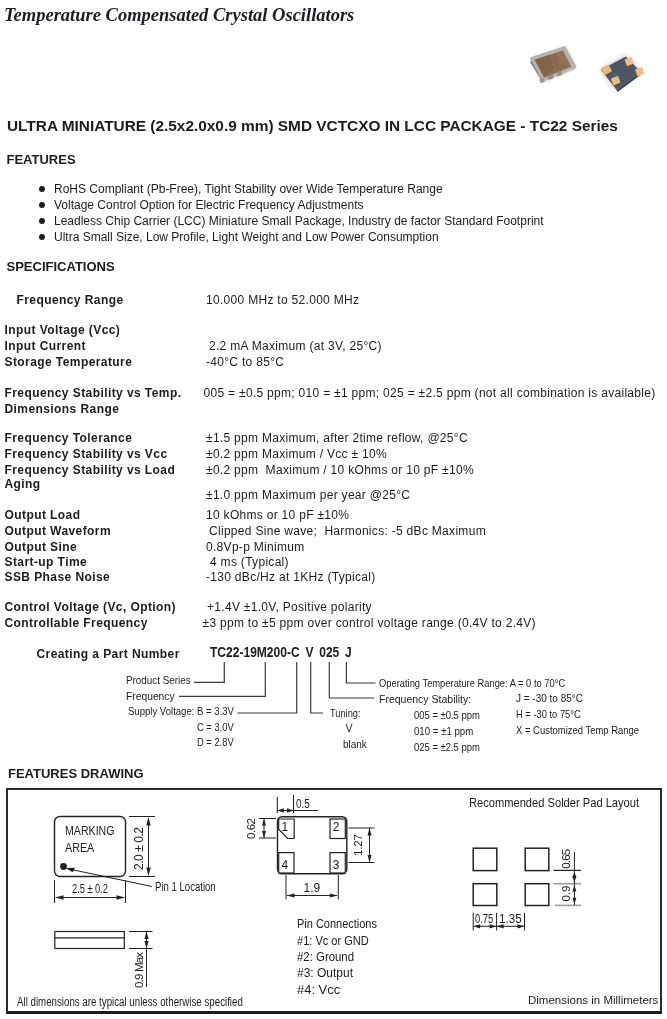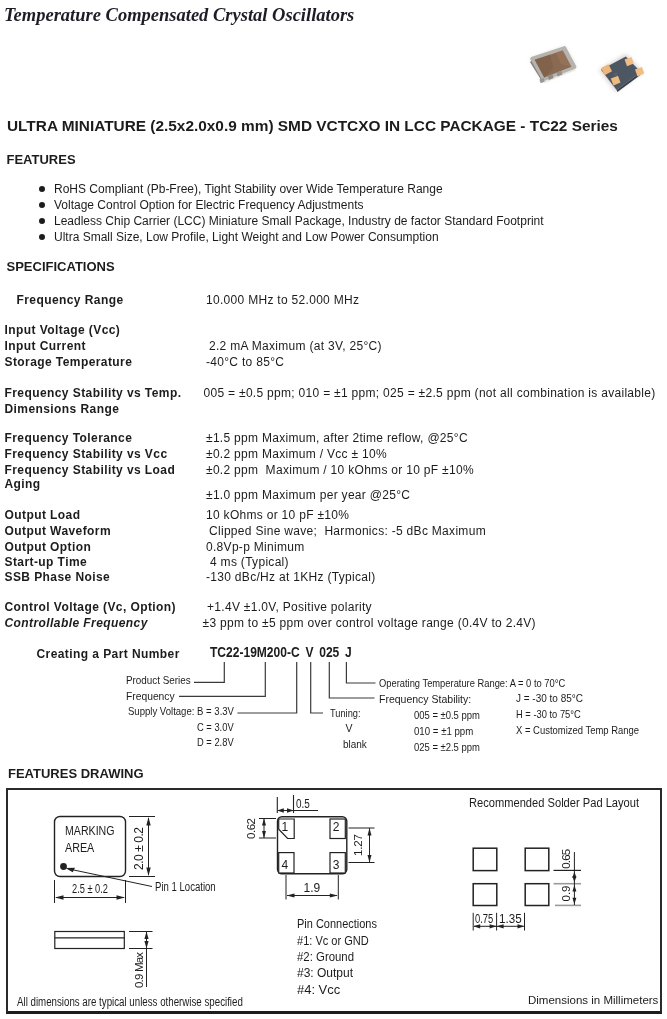"Output Option" div.lab { text: Option -> Sine }
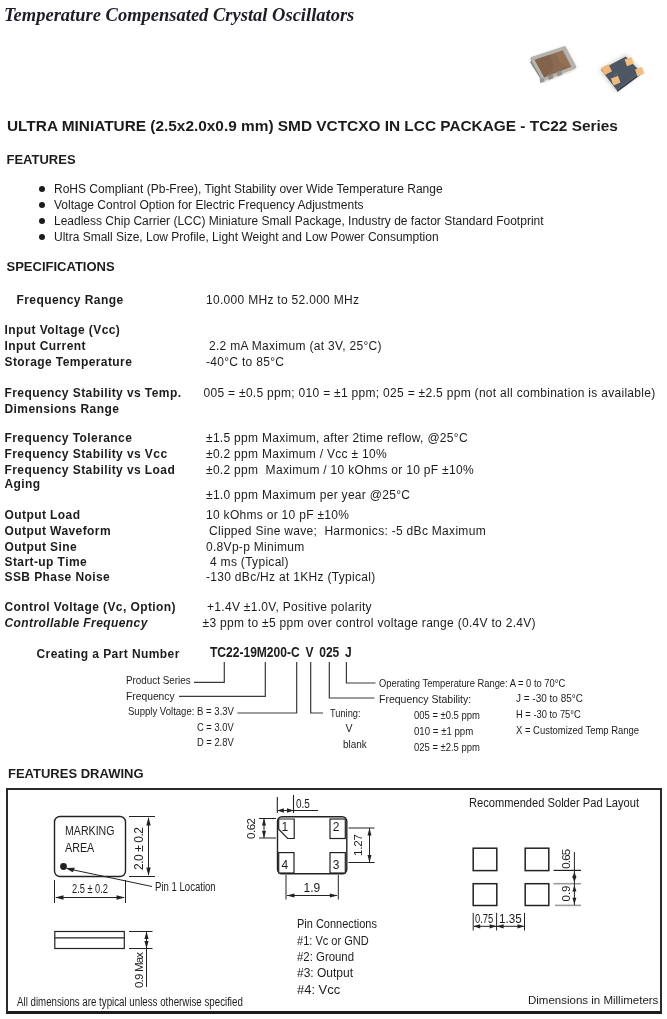"Controllable Frequency" div.lab { font-style: italic -> none }
